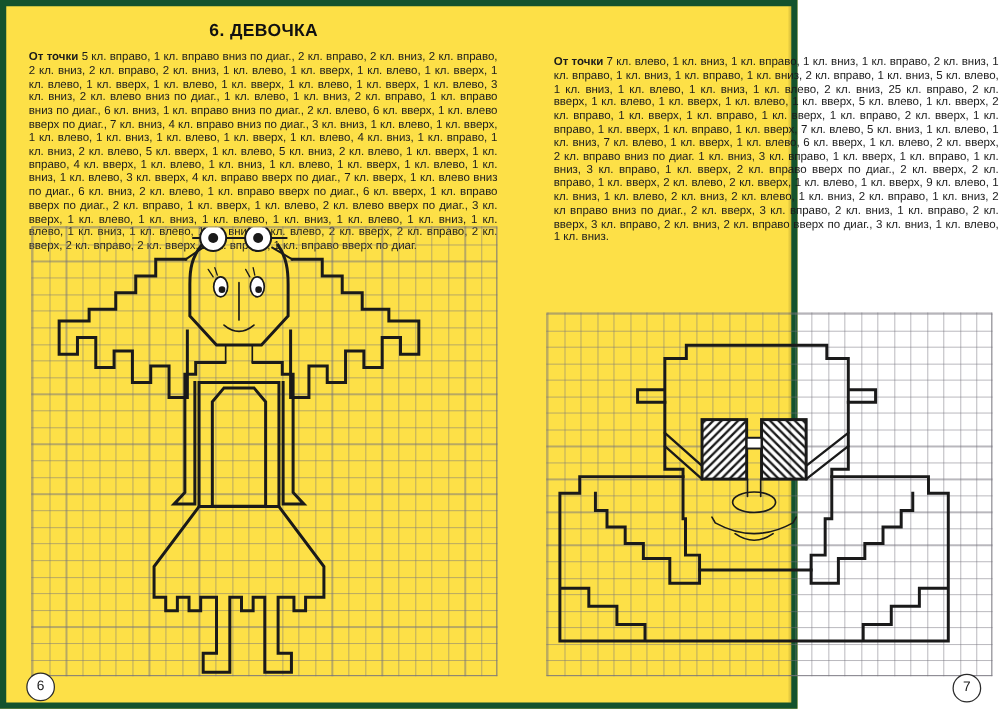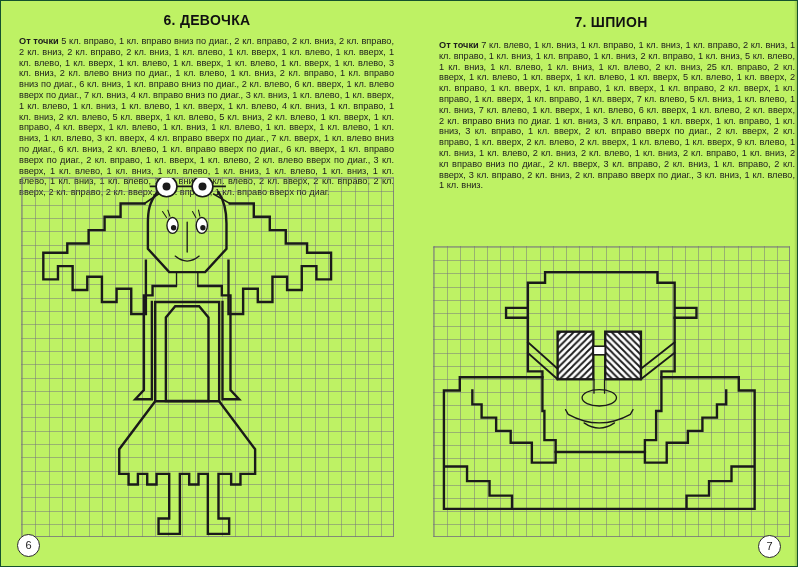"6. ДЕВОЧКА" .sheet { background: #bef264 -> #fde047; border: 1px solid #14532d -> 5px solid #14532d; width: 798px -> 638px }
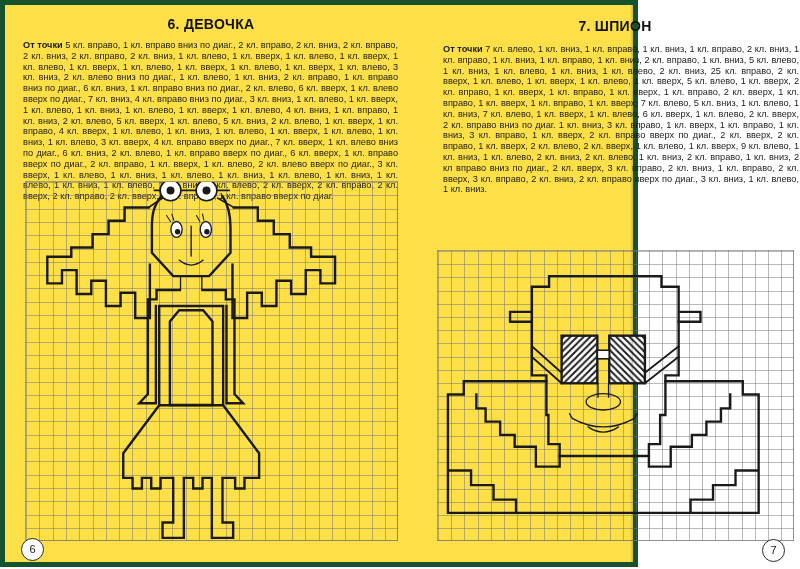"7. ШПИОН" div.page-title { html: <div>7. ШПИОН</div> -> none }
